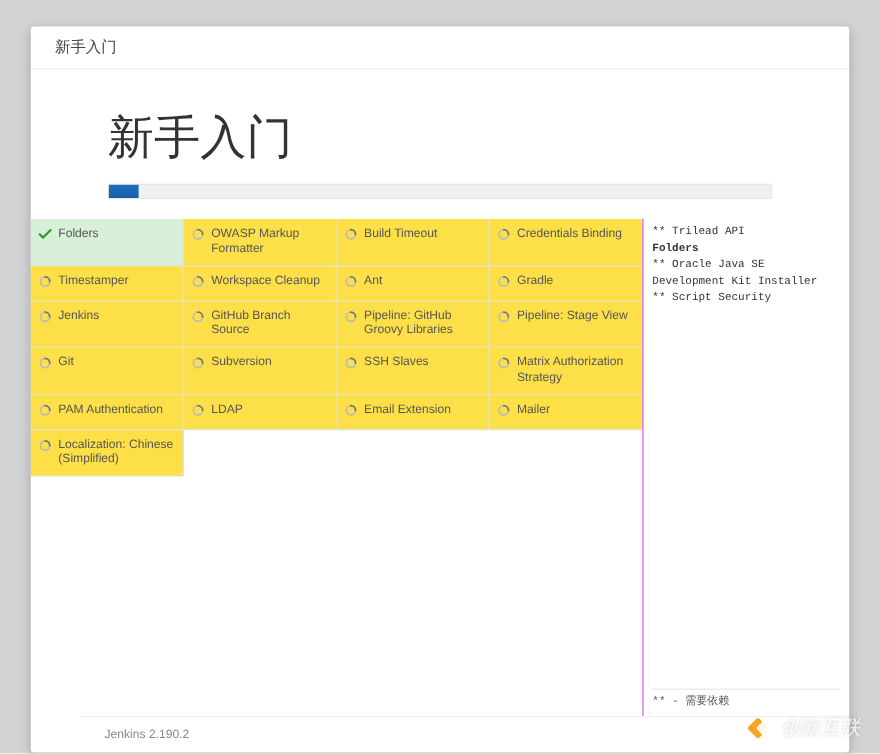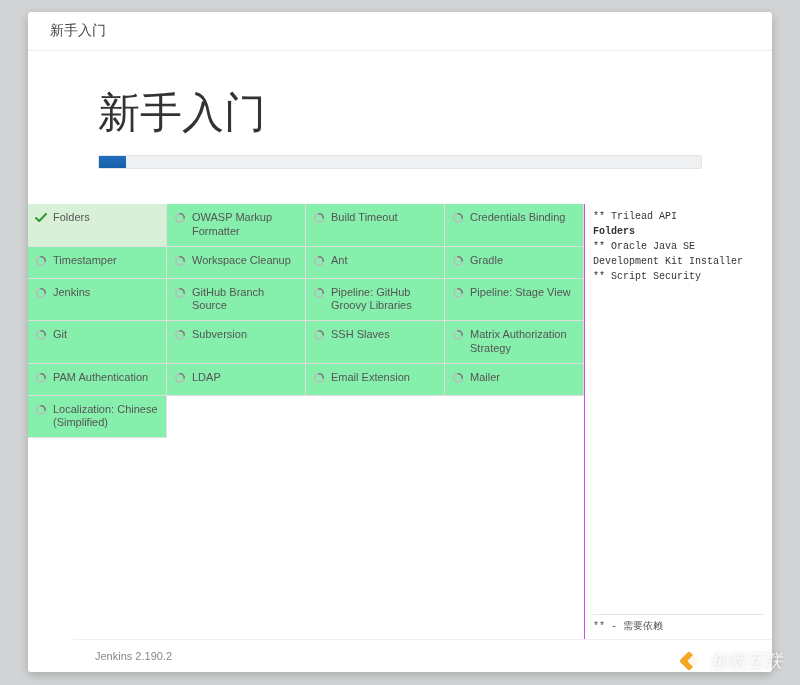"新手入门" .dialog { top: 12px -> 24px }
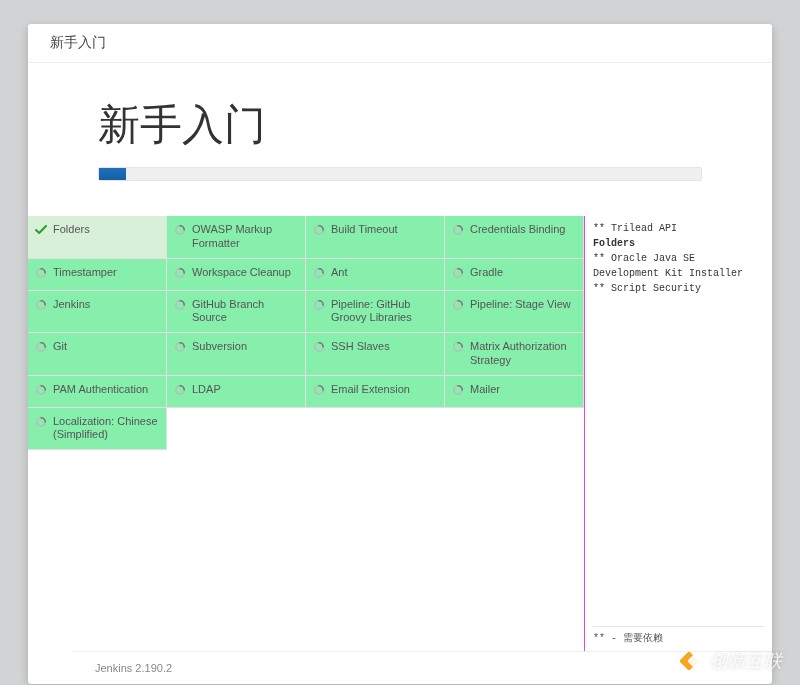"Folders" .body { margin-top: 17px -> none }
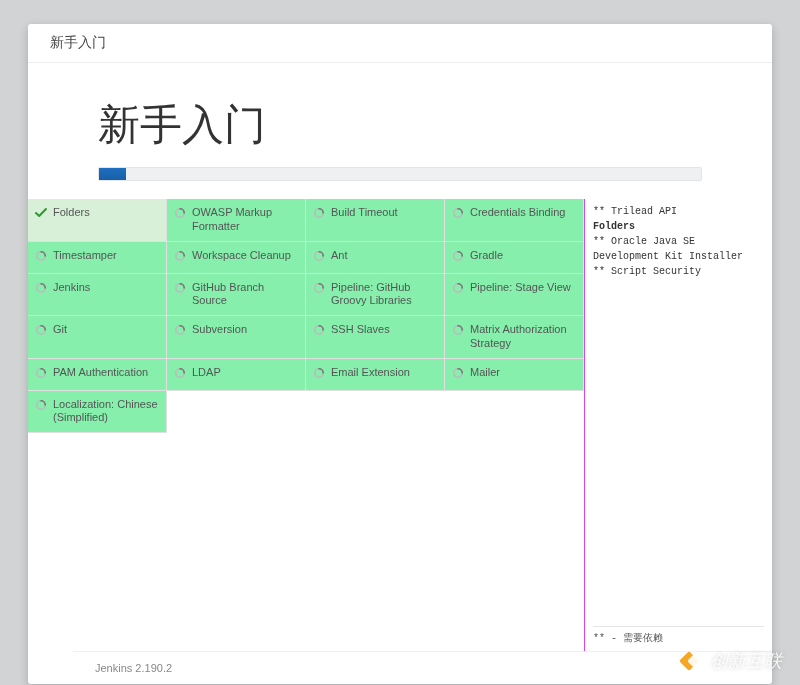"OWASP Markup Formatter" .cell { background: #86efac -> #fde047 }
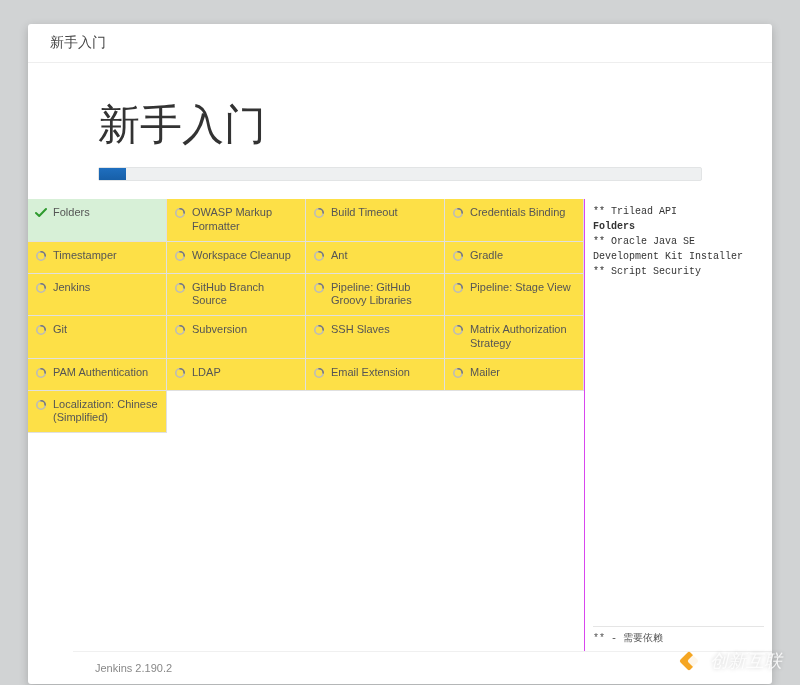"创新互联" .watermark { align-items: center -> flex-end }
